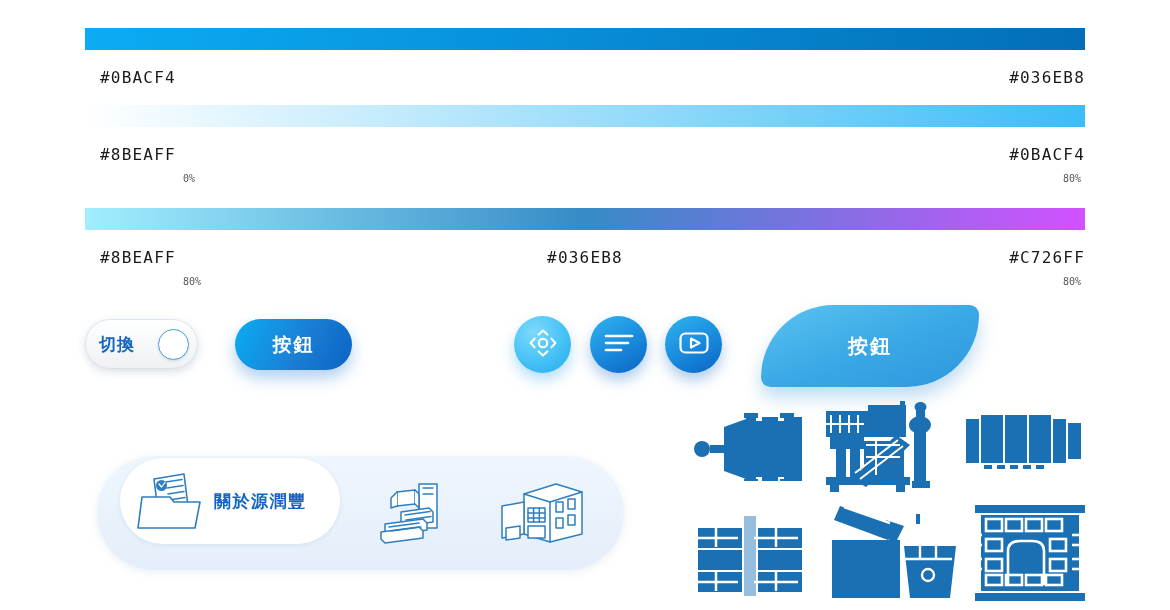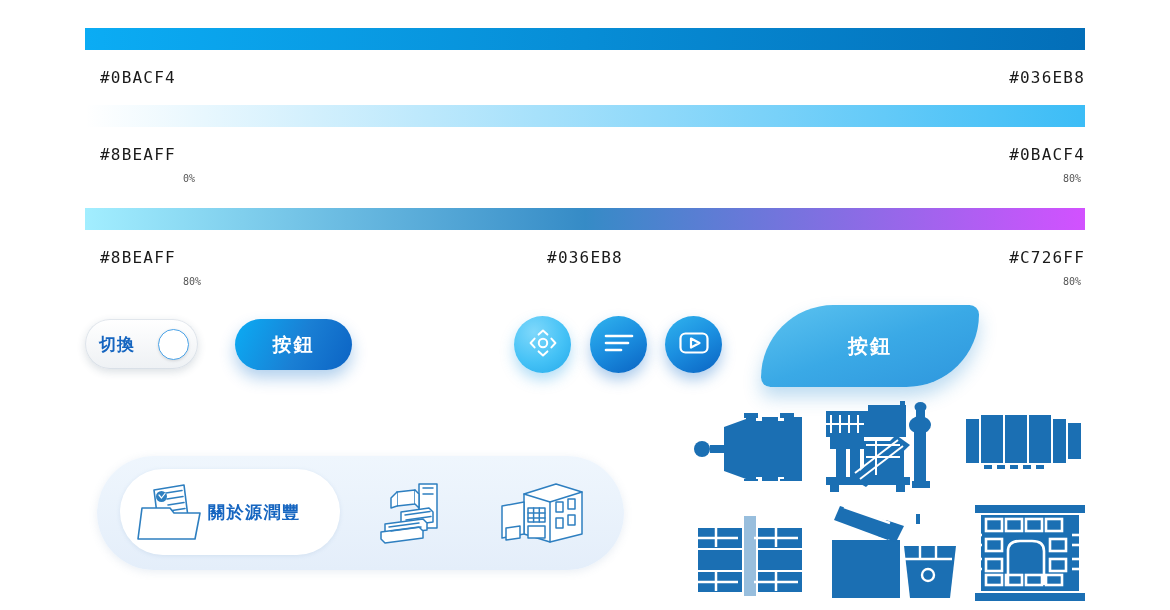"關於源潤豐" .about-inner { gap: none -> 6px; top: 13px -> 2px }
